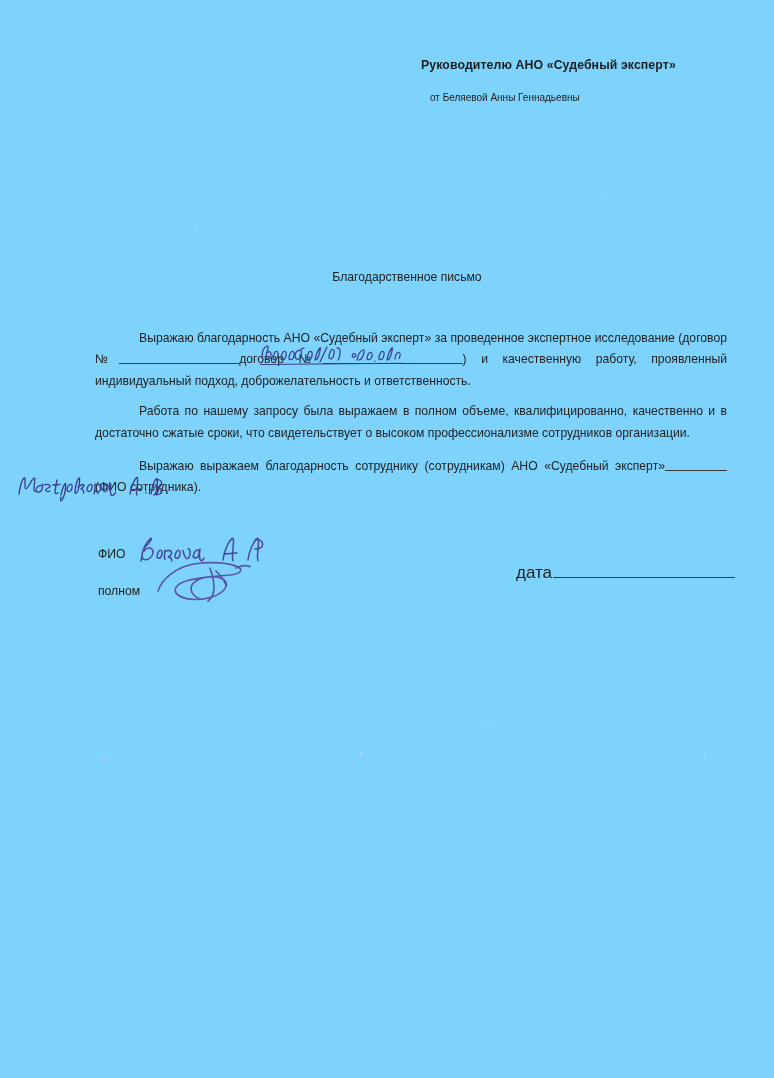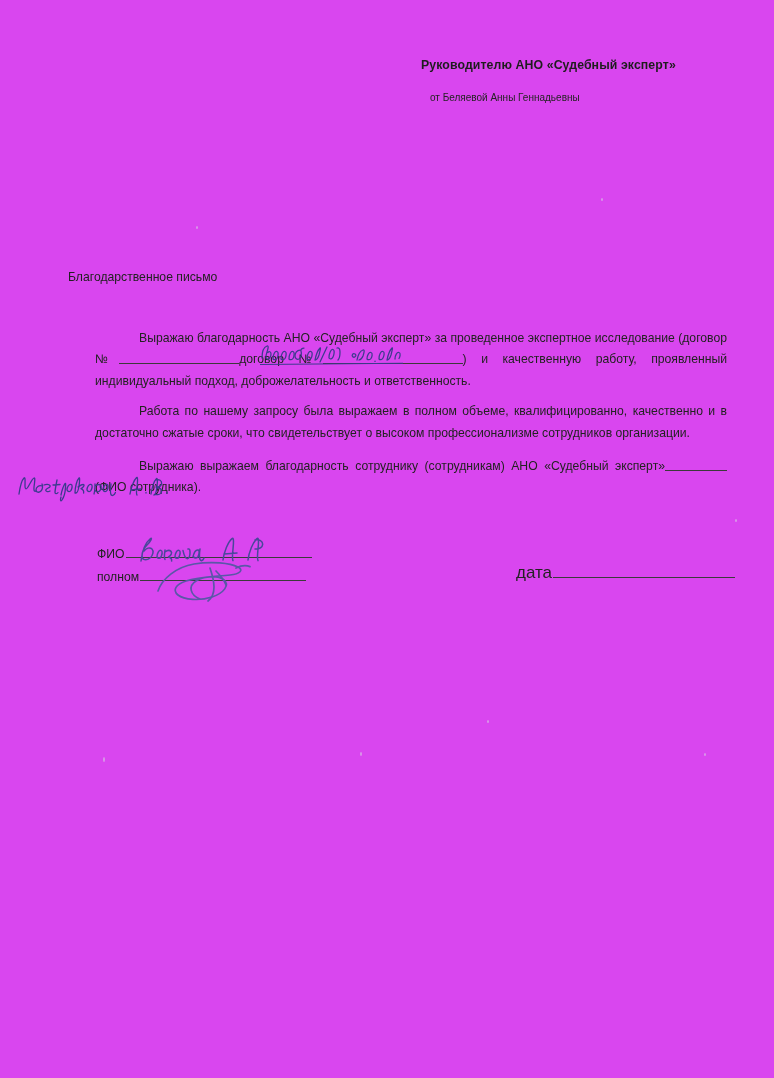"Руководителю АНО «Судебный эксперт»" .page { background: #d946ef -> #7dd3fc }
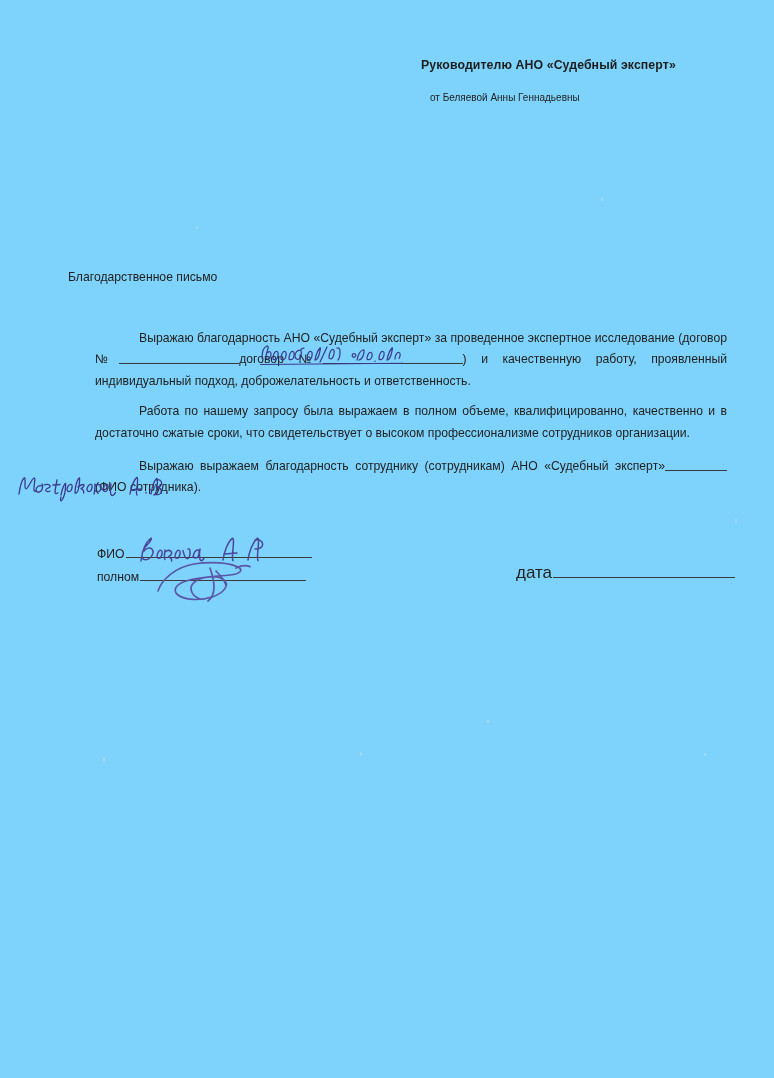"Благодарственное письмо" .doc-title { padding-left: 68px -> 40px; text-align: left -> center }
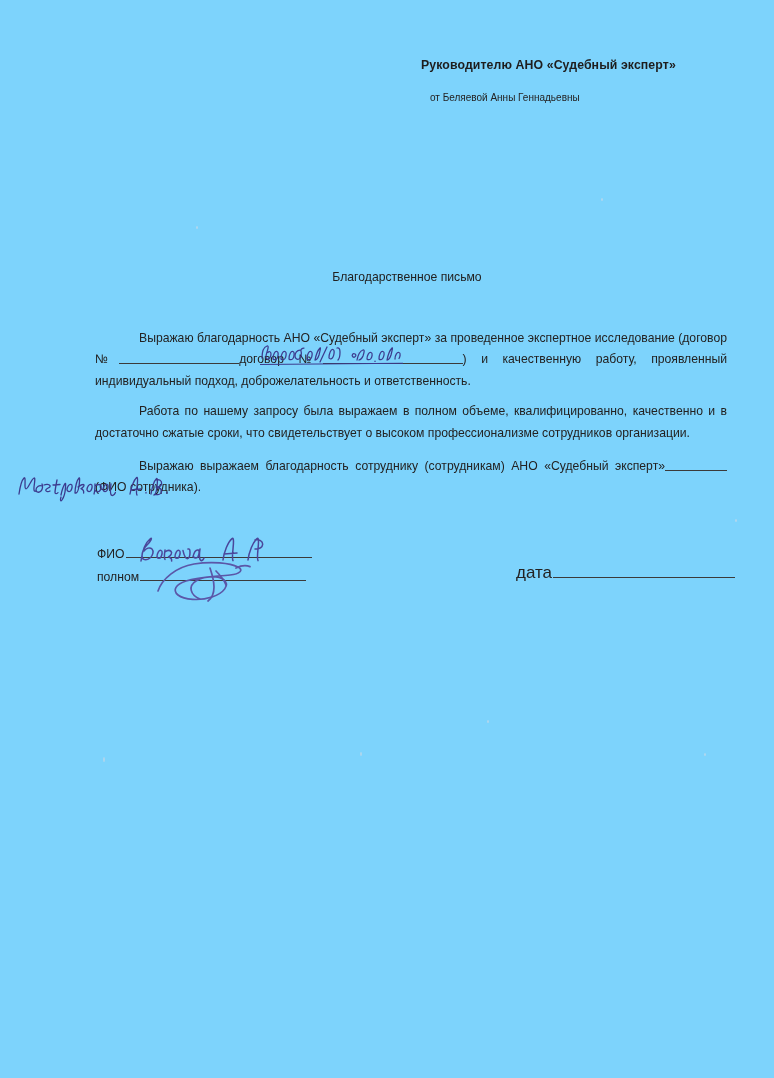"ФИО" .sig-row { flex-direction: none -> column }
